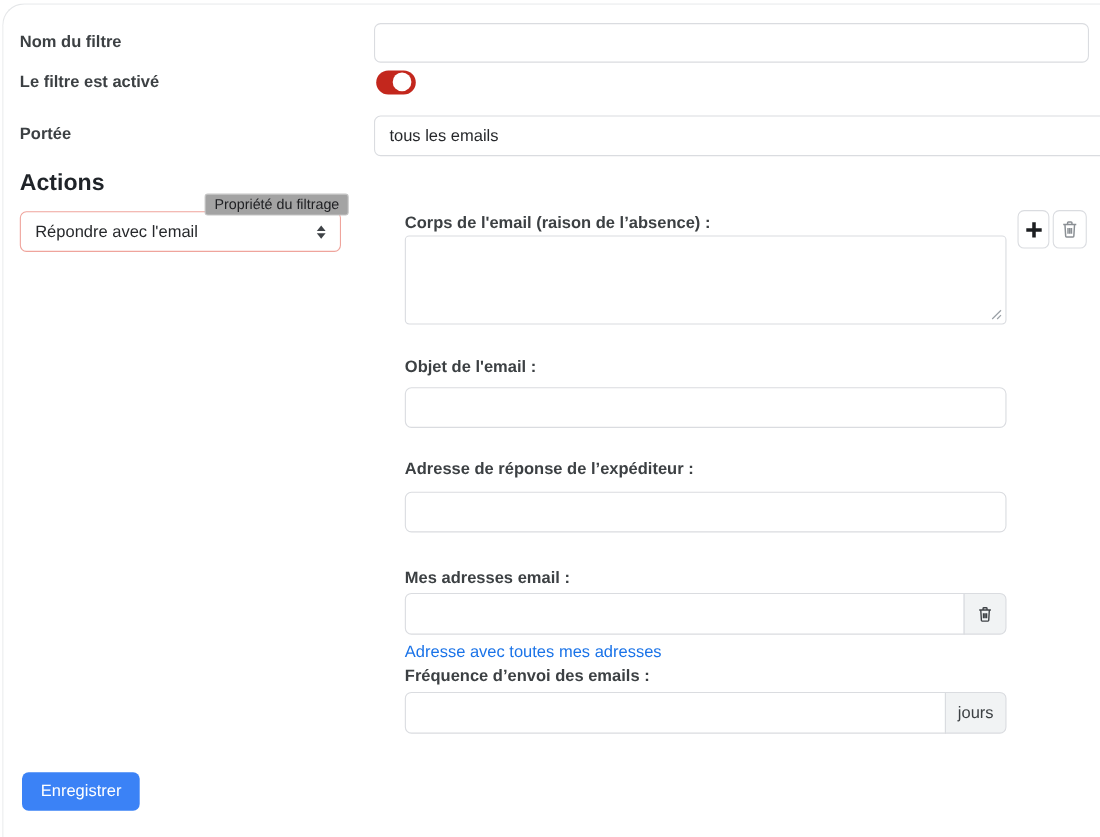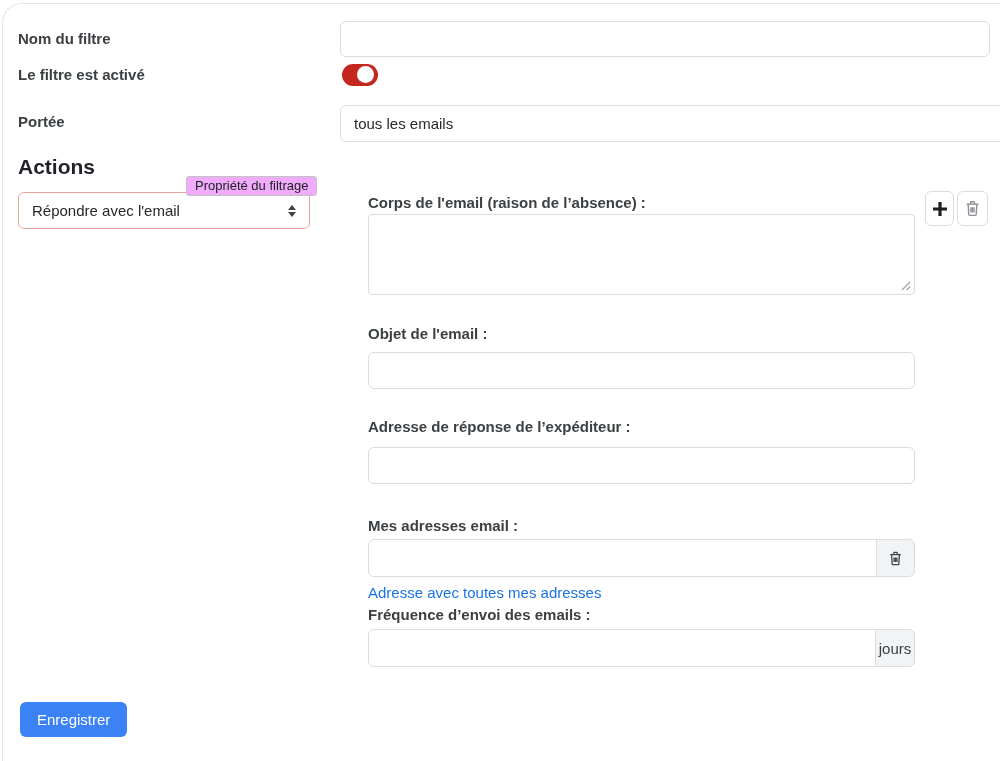"Propriété du filtrage" .tooltip { background: #f0abfc -> #a3a3a3 }
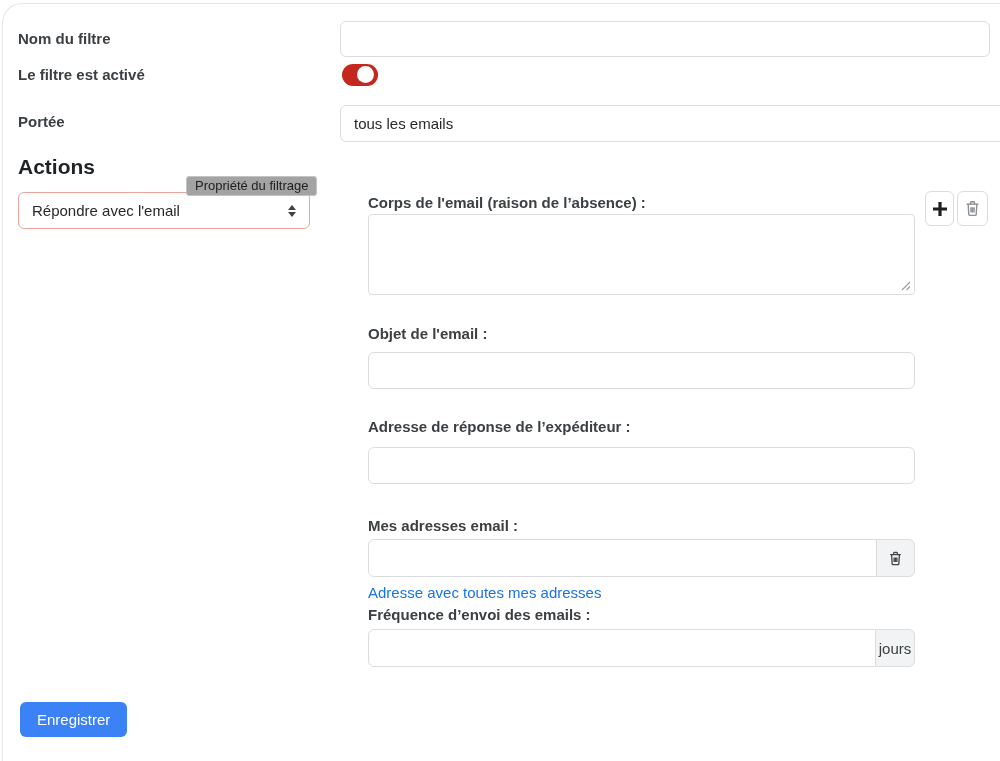"jours" span.addon { width: 40px -> 56px }
